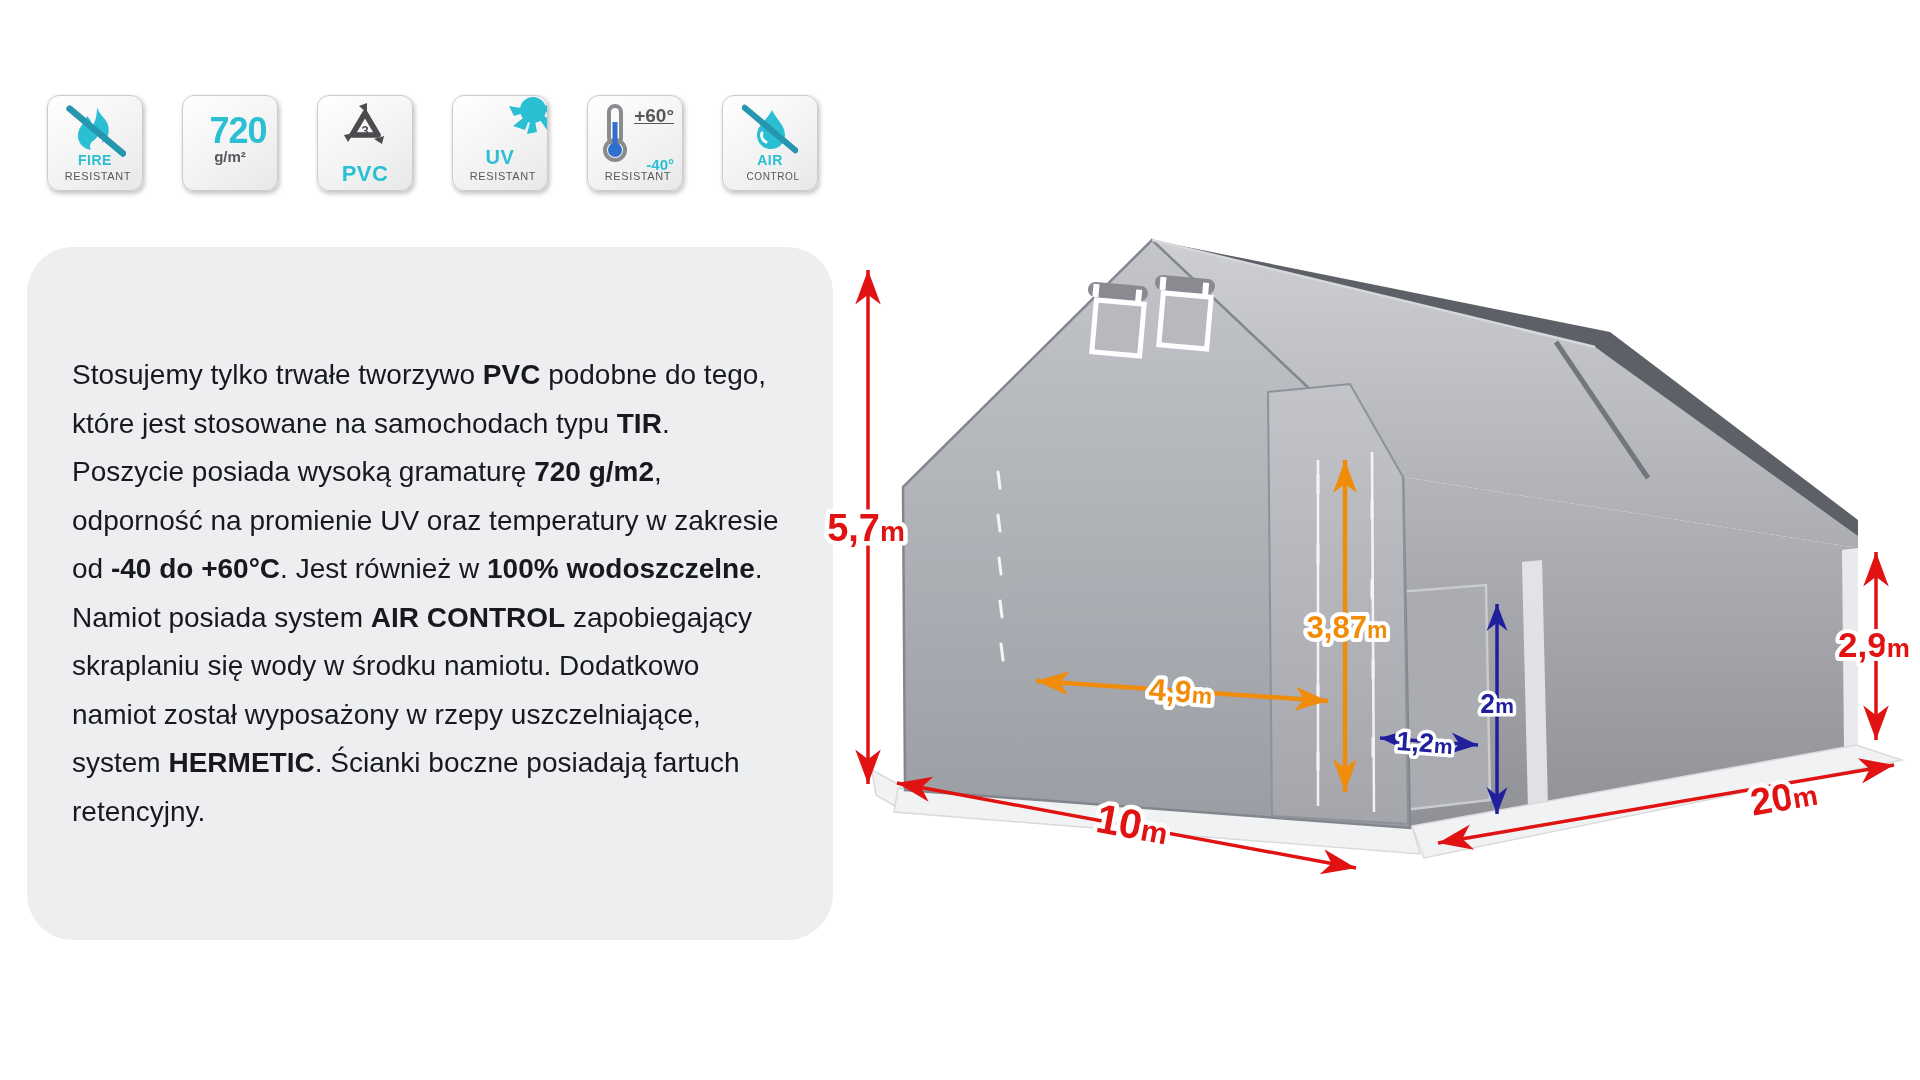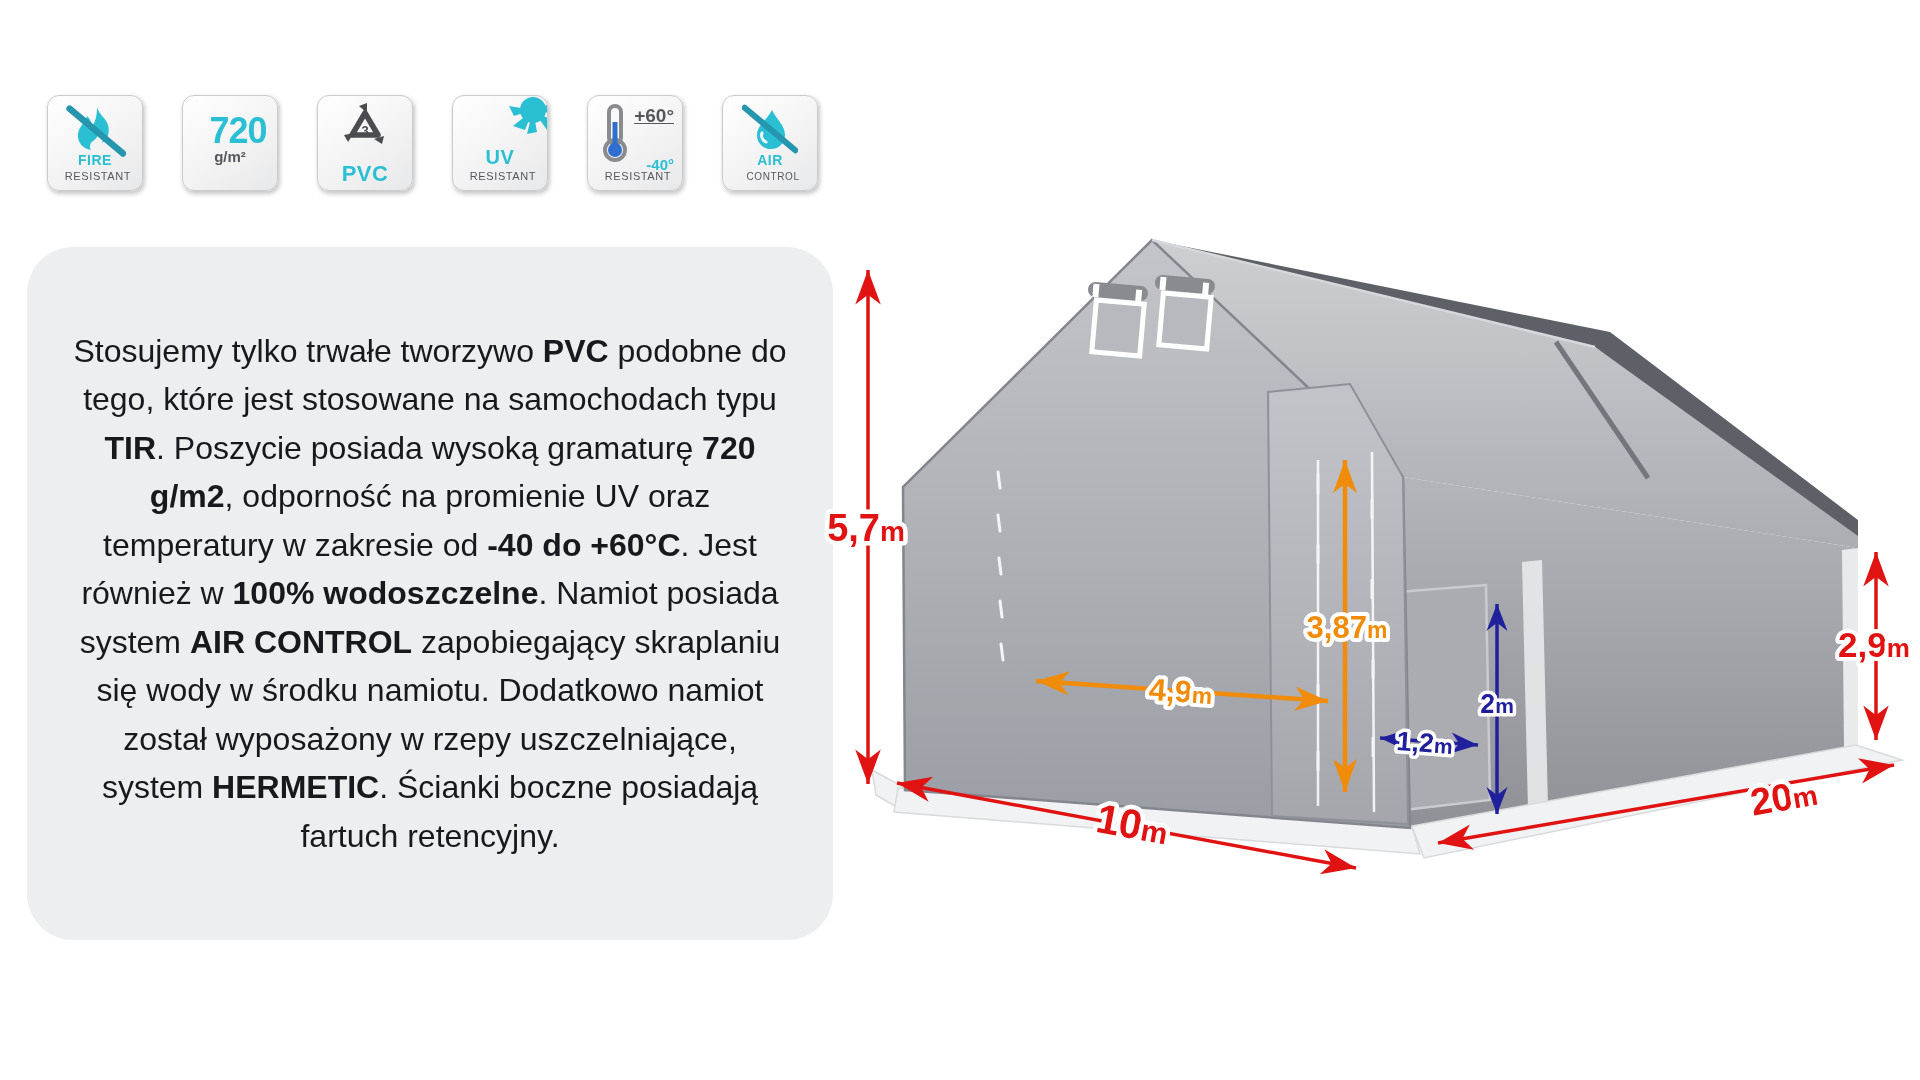"Stosujemy tylko trwałe tworzywo PVC" .desc-text { font-size: 32px -> 28px; text-align: center -> none }
